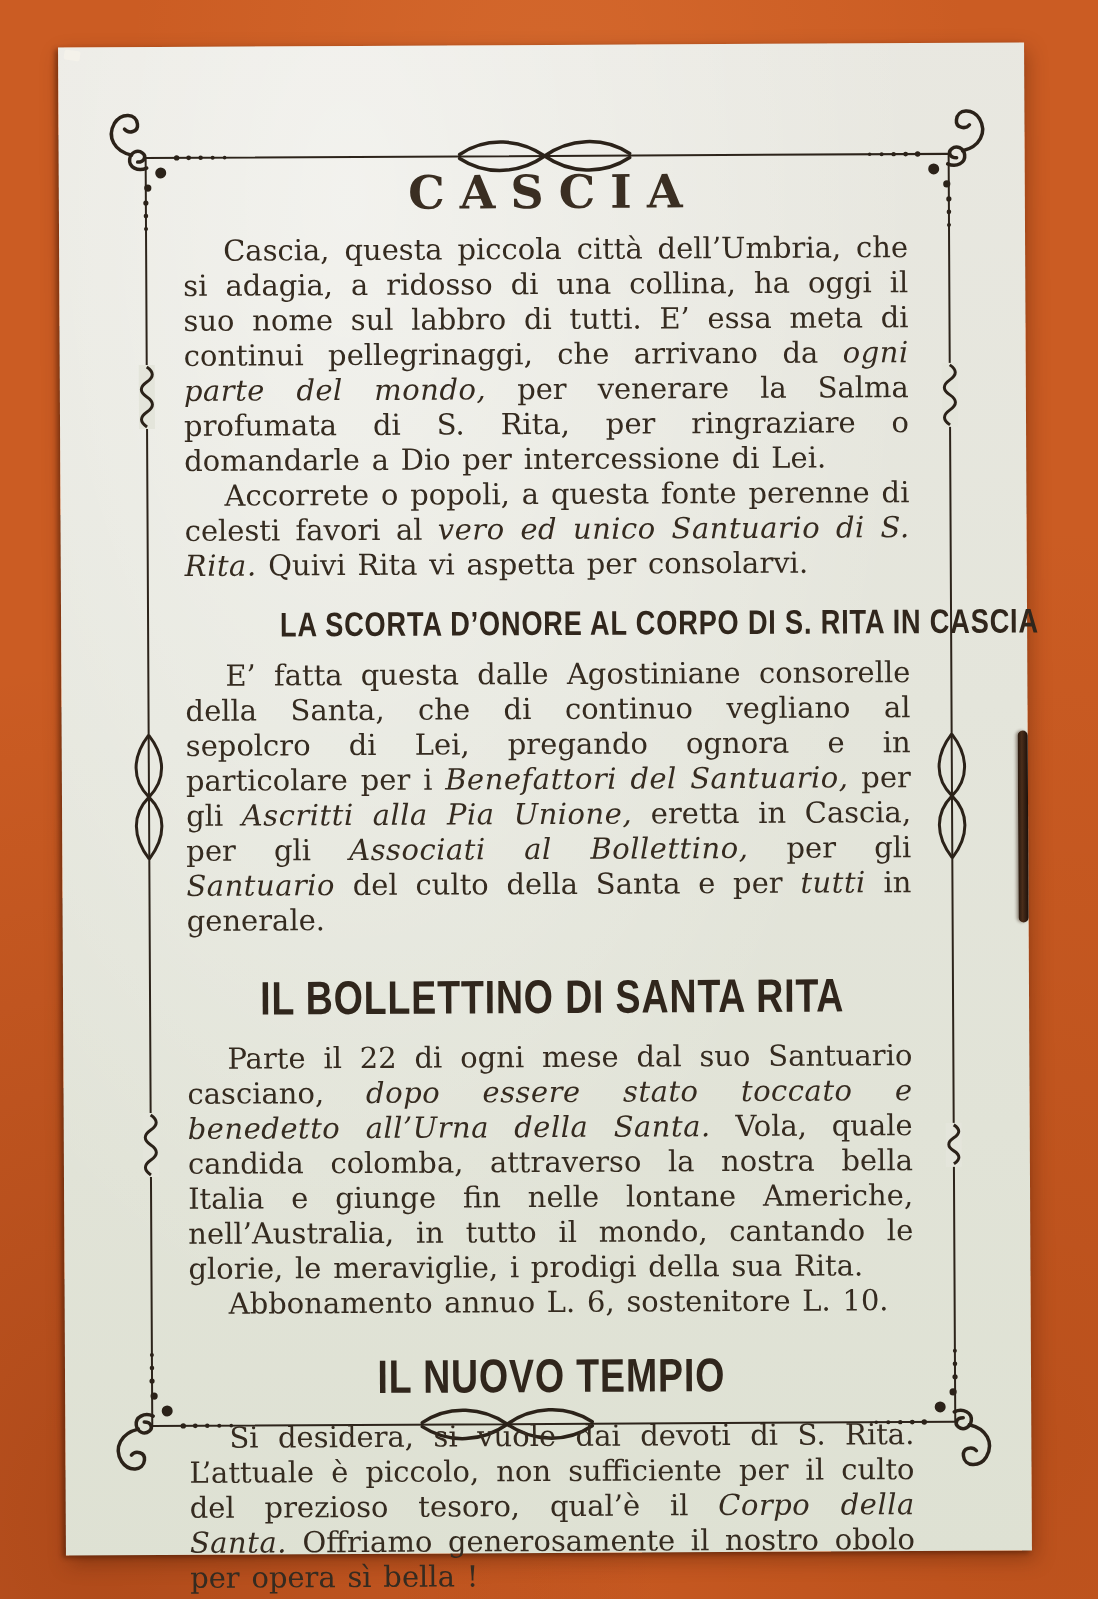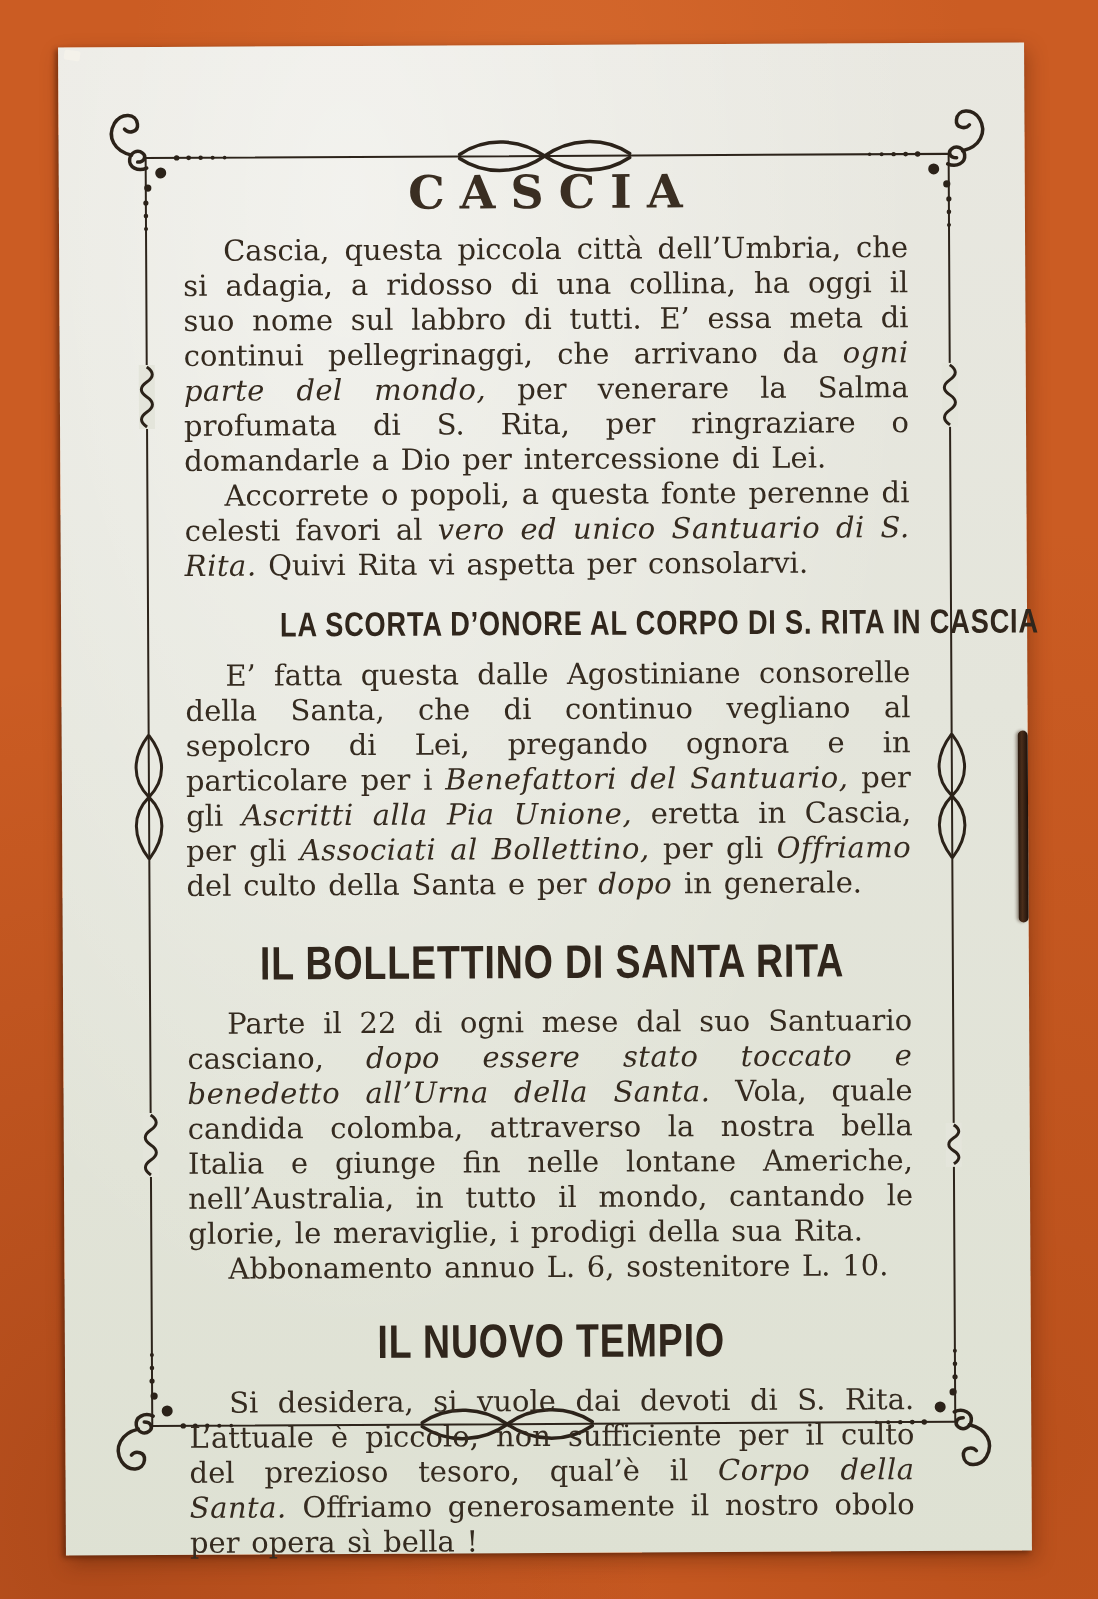"Offriamo" i { text: Offriamo -> Santuario }
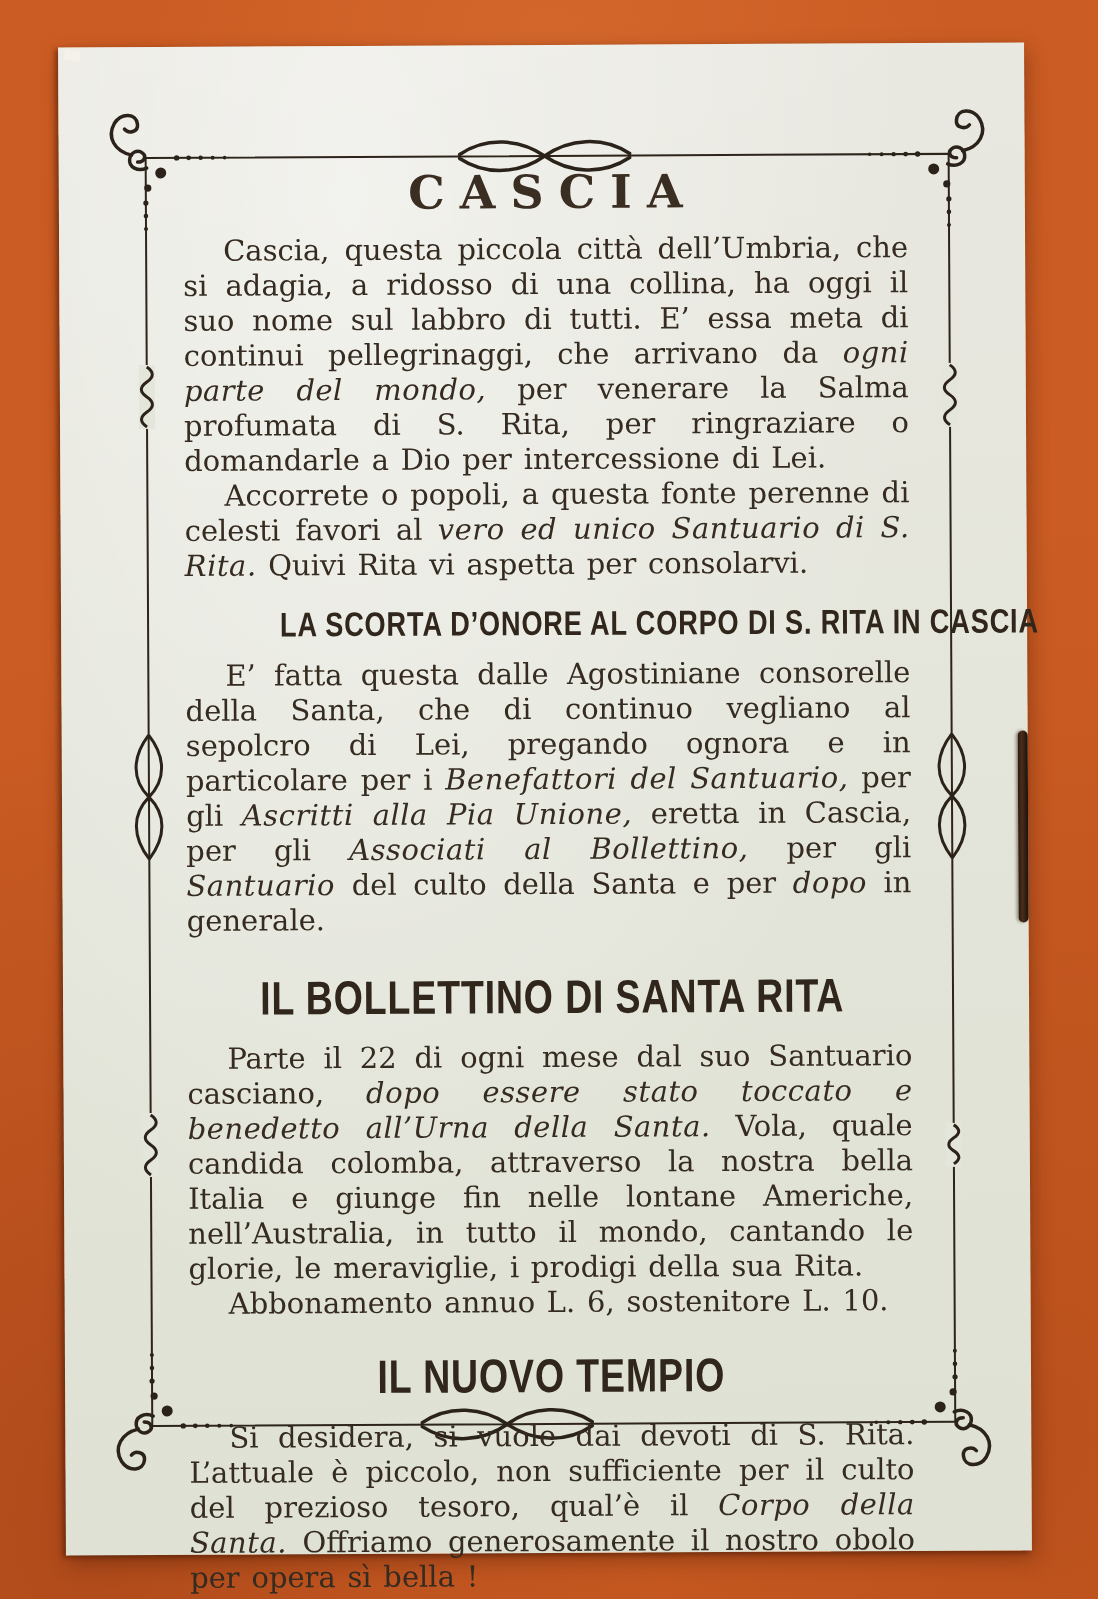"dopo" i { text: dopo -> tutti }
